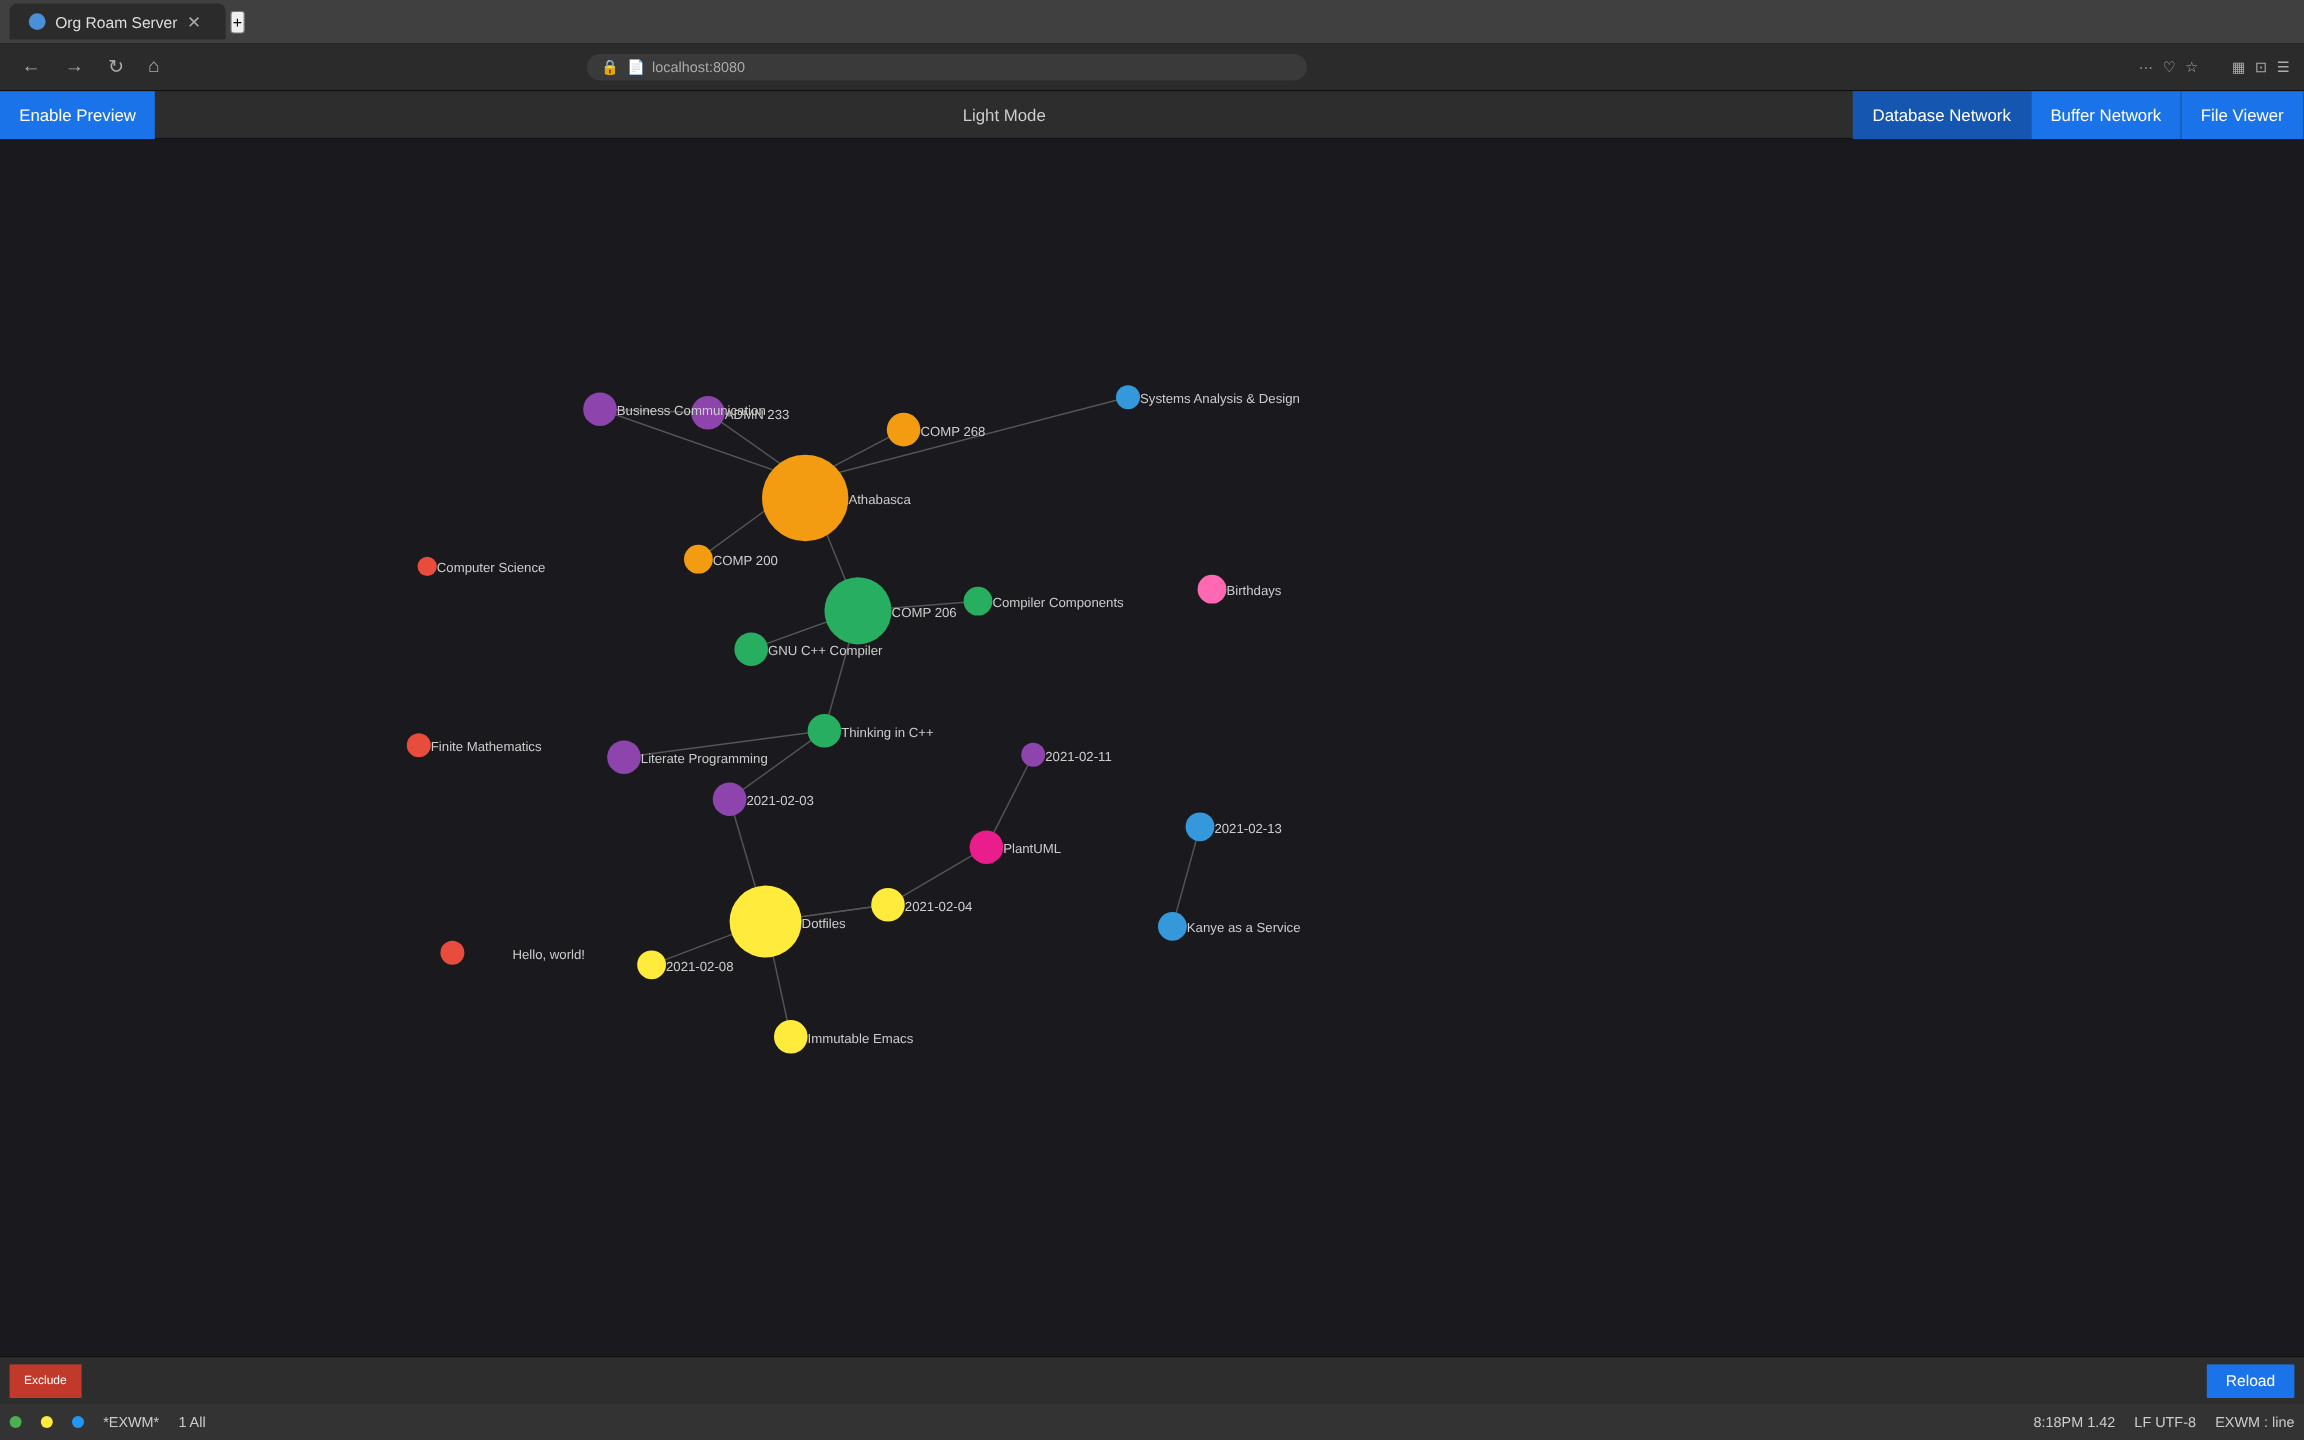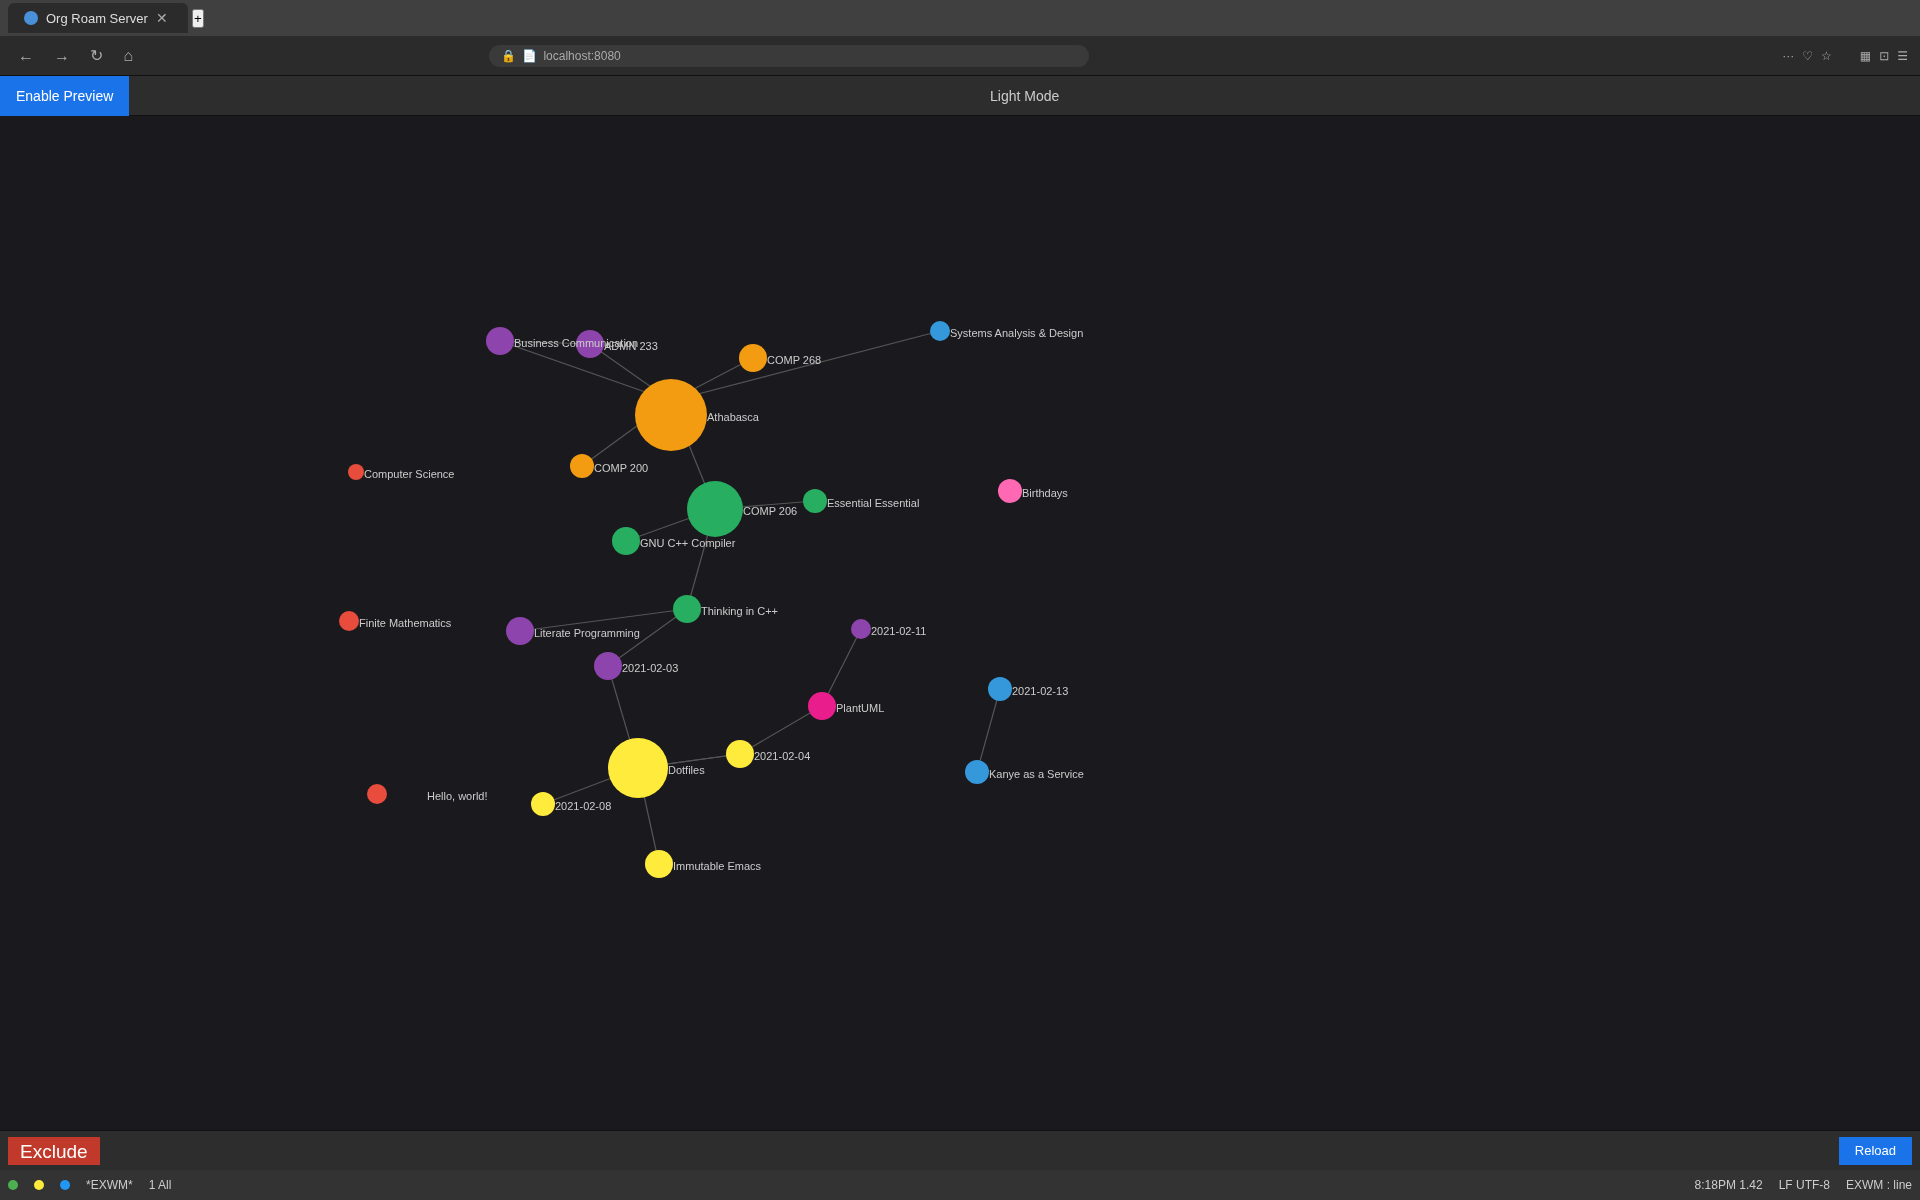"Database Network" div.app-bar-right { html: none -> <div> <div>Database Network</div> <div>Buffer Network</div> <div>File Viewer</div> </div> }
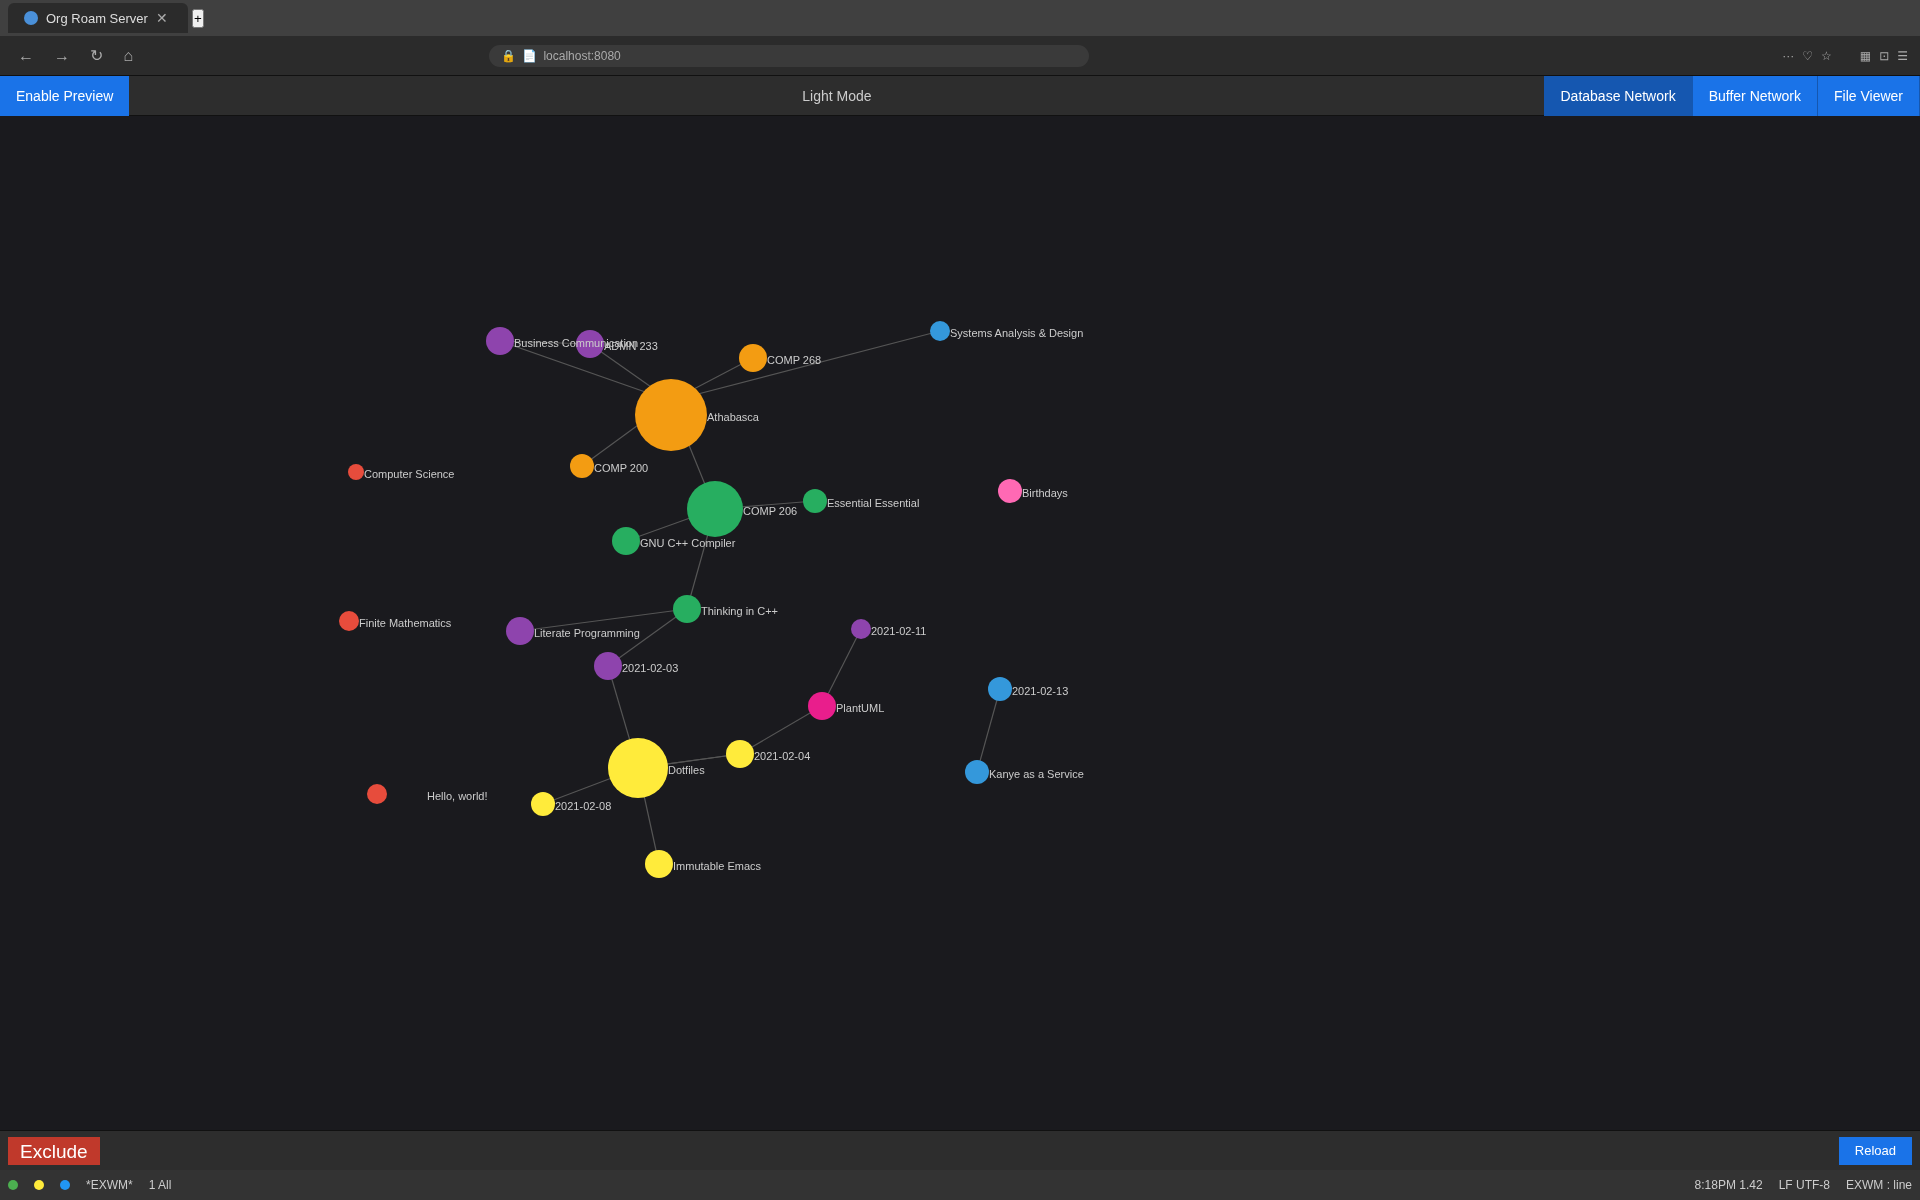"Essential Essential" div.node-label { text: Essential Essential -> Compiler Components }
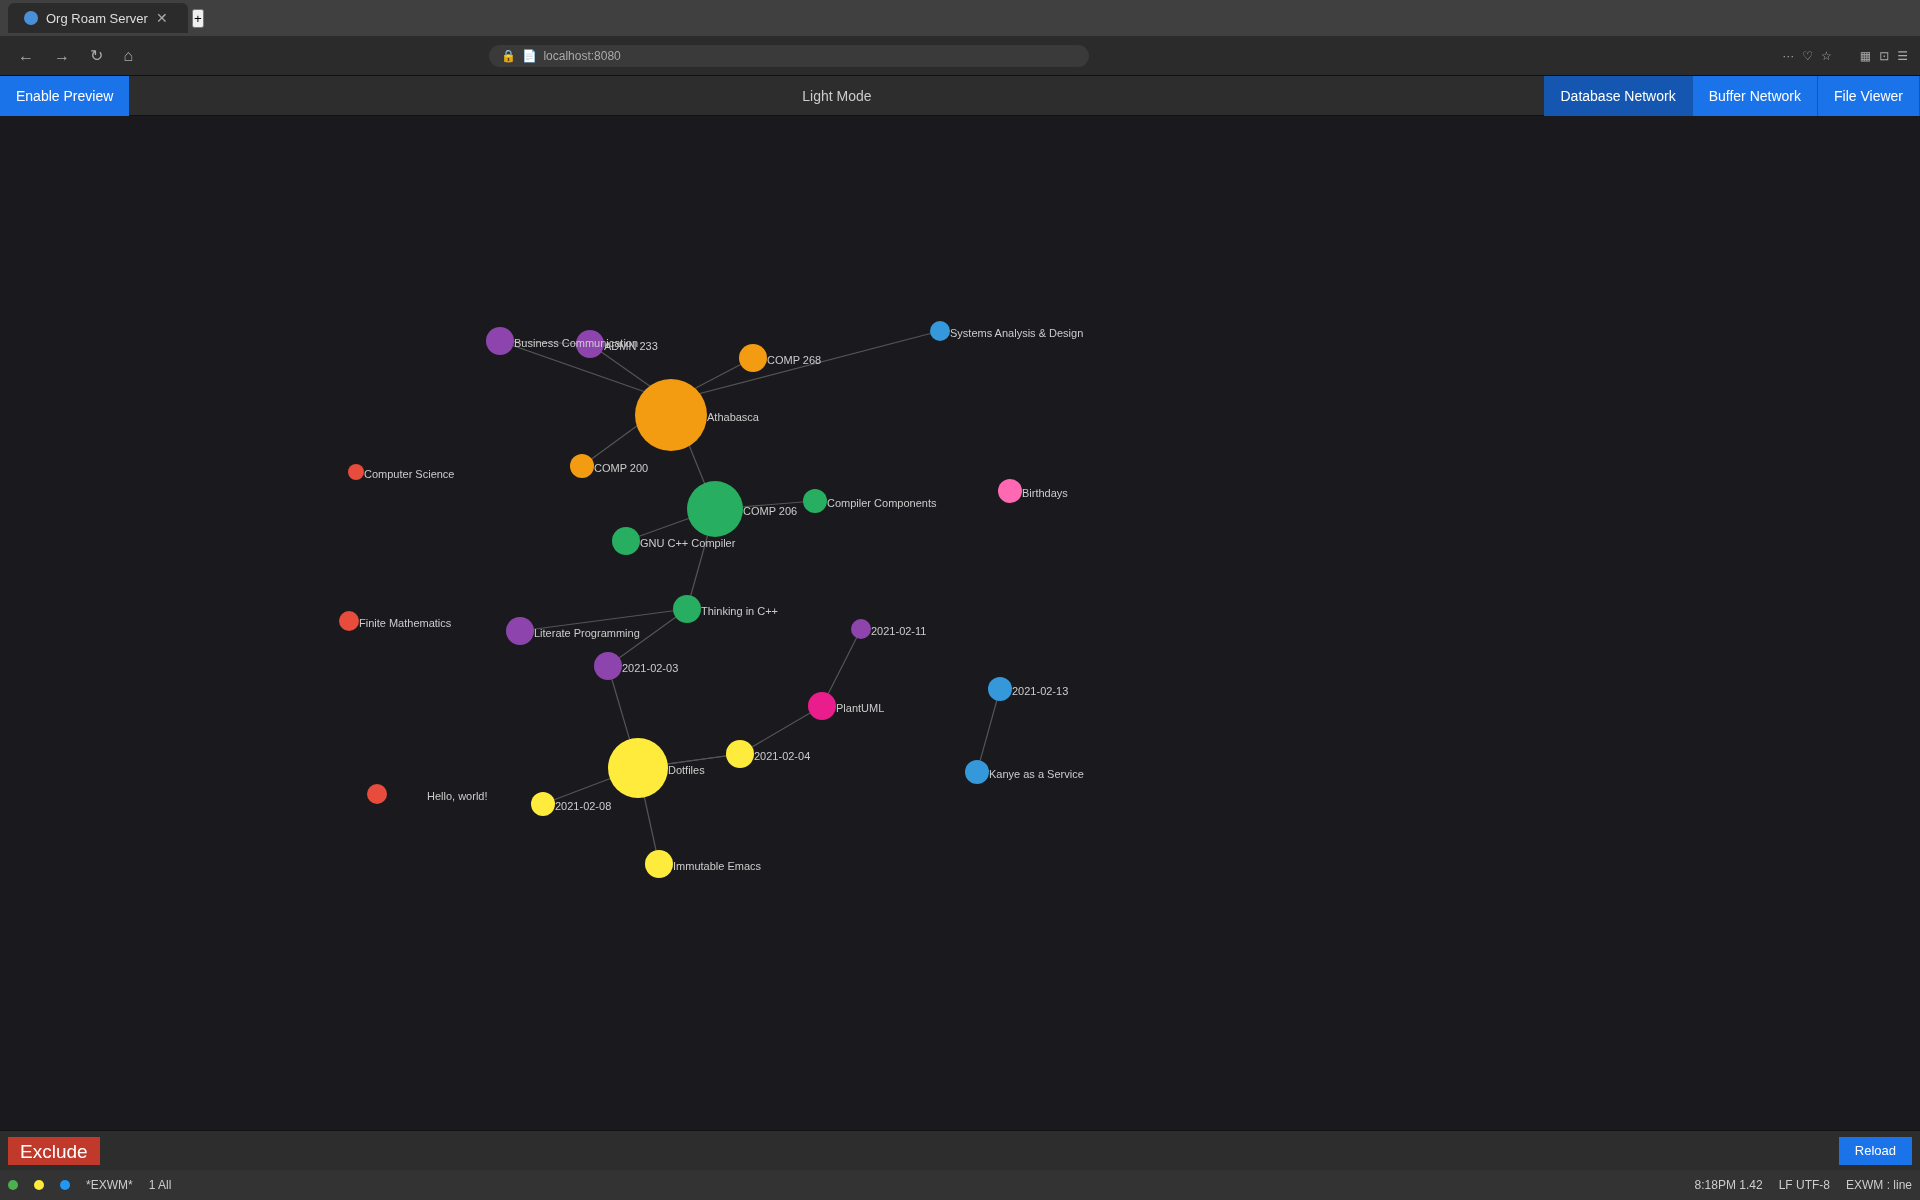"Exclude" .exclude-btn { font-size: 19px -> 10px }
